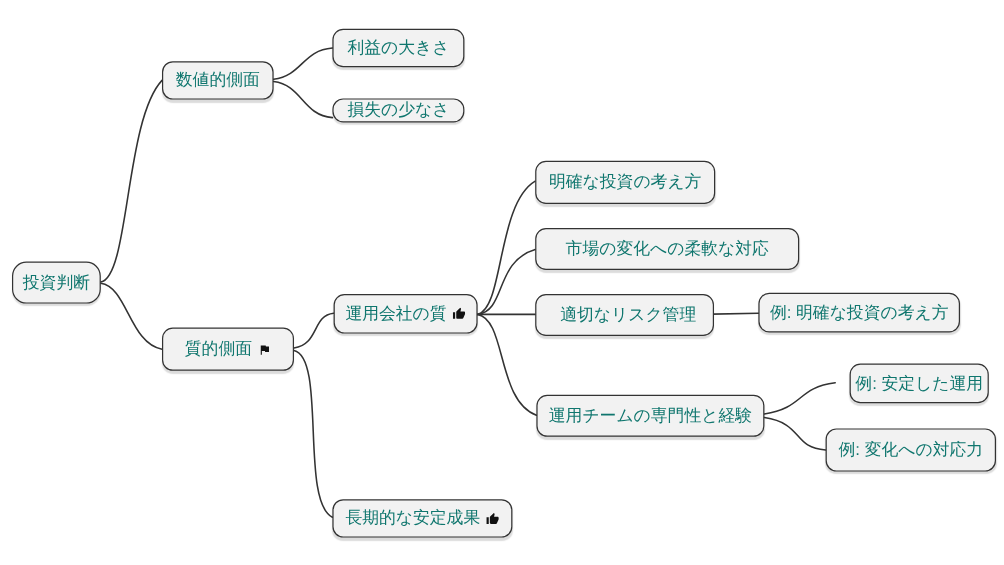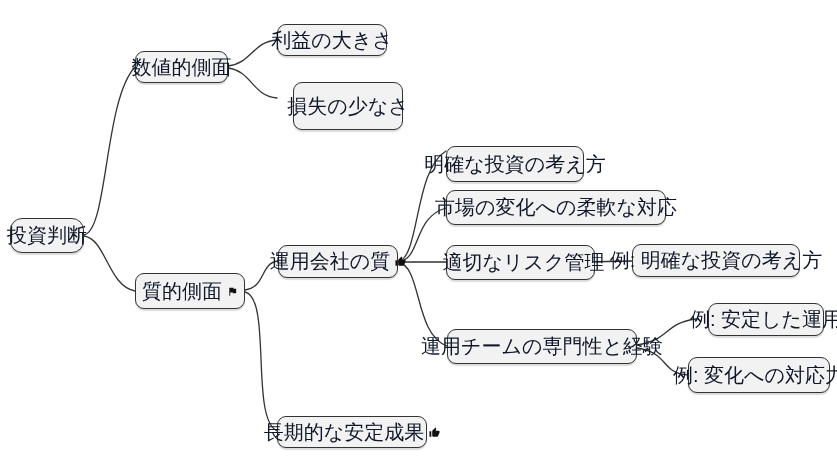"利益の大きさ" .node { color: #0f172a -> #0f766e; font-size: 20px -> 14px }
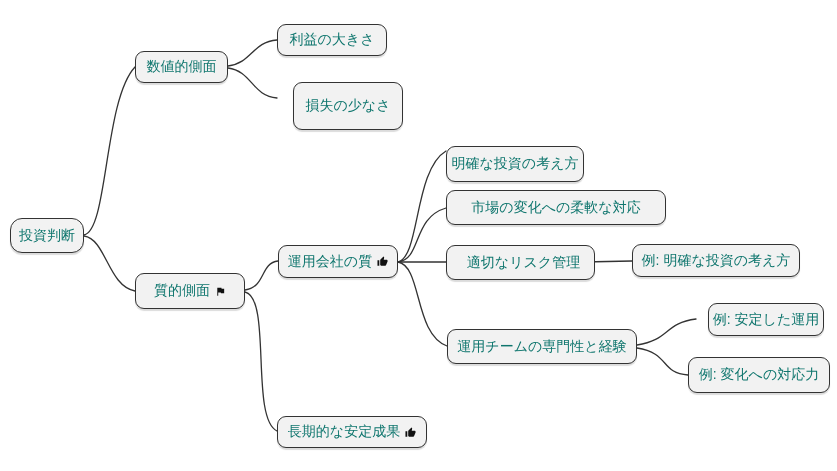"損失の少なさ" div.node { height: 48px -> 20px; margin-left: 16px -> none }
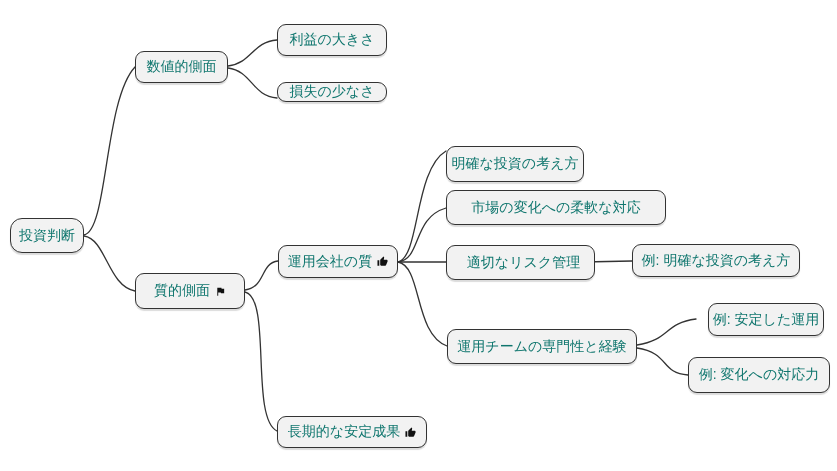"明確な投資の考え方" div.node { top: 146px -> 134px; width: 138px -> 150px }
